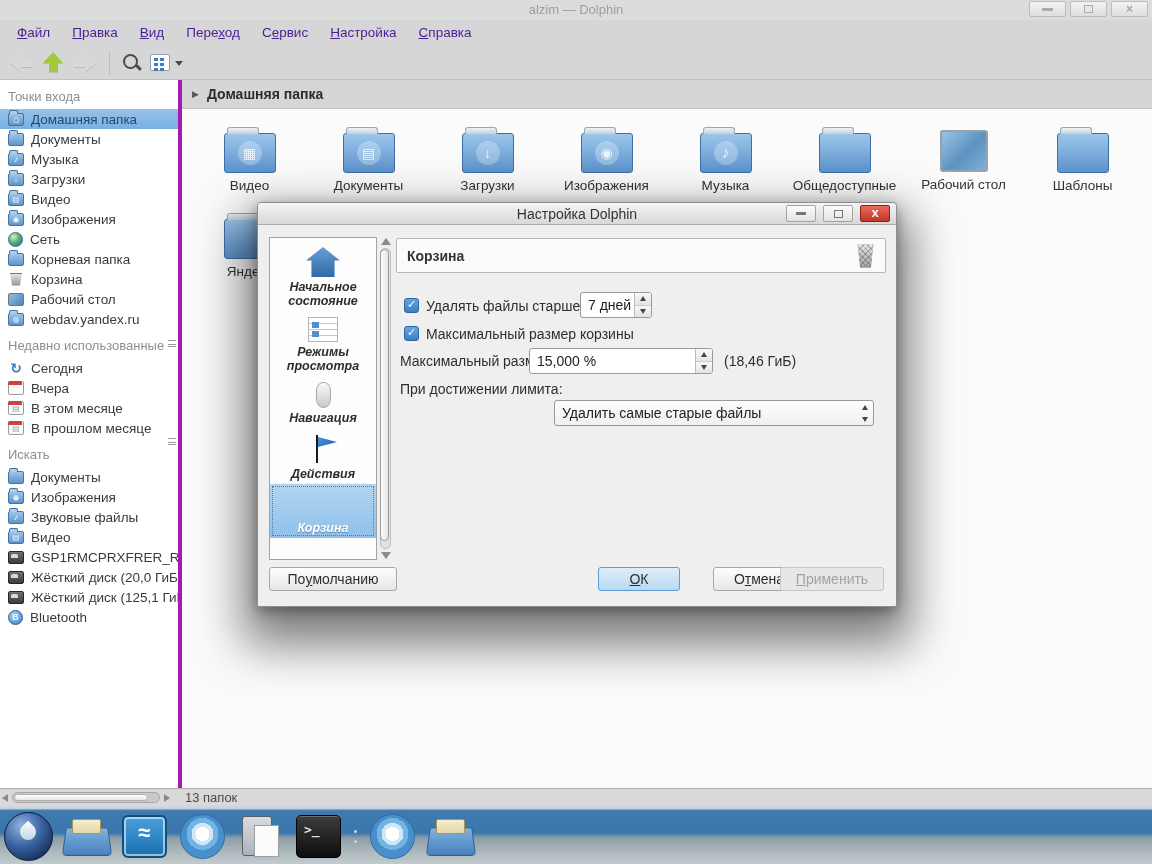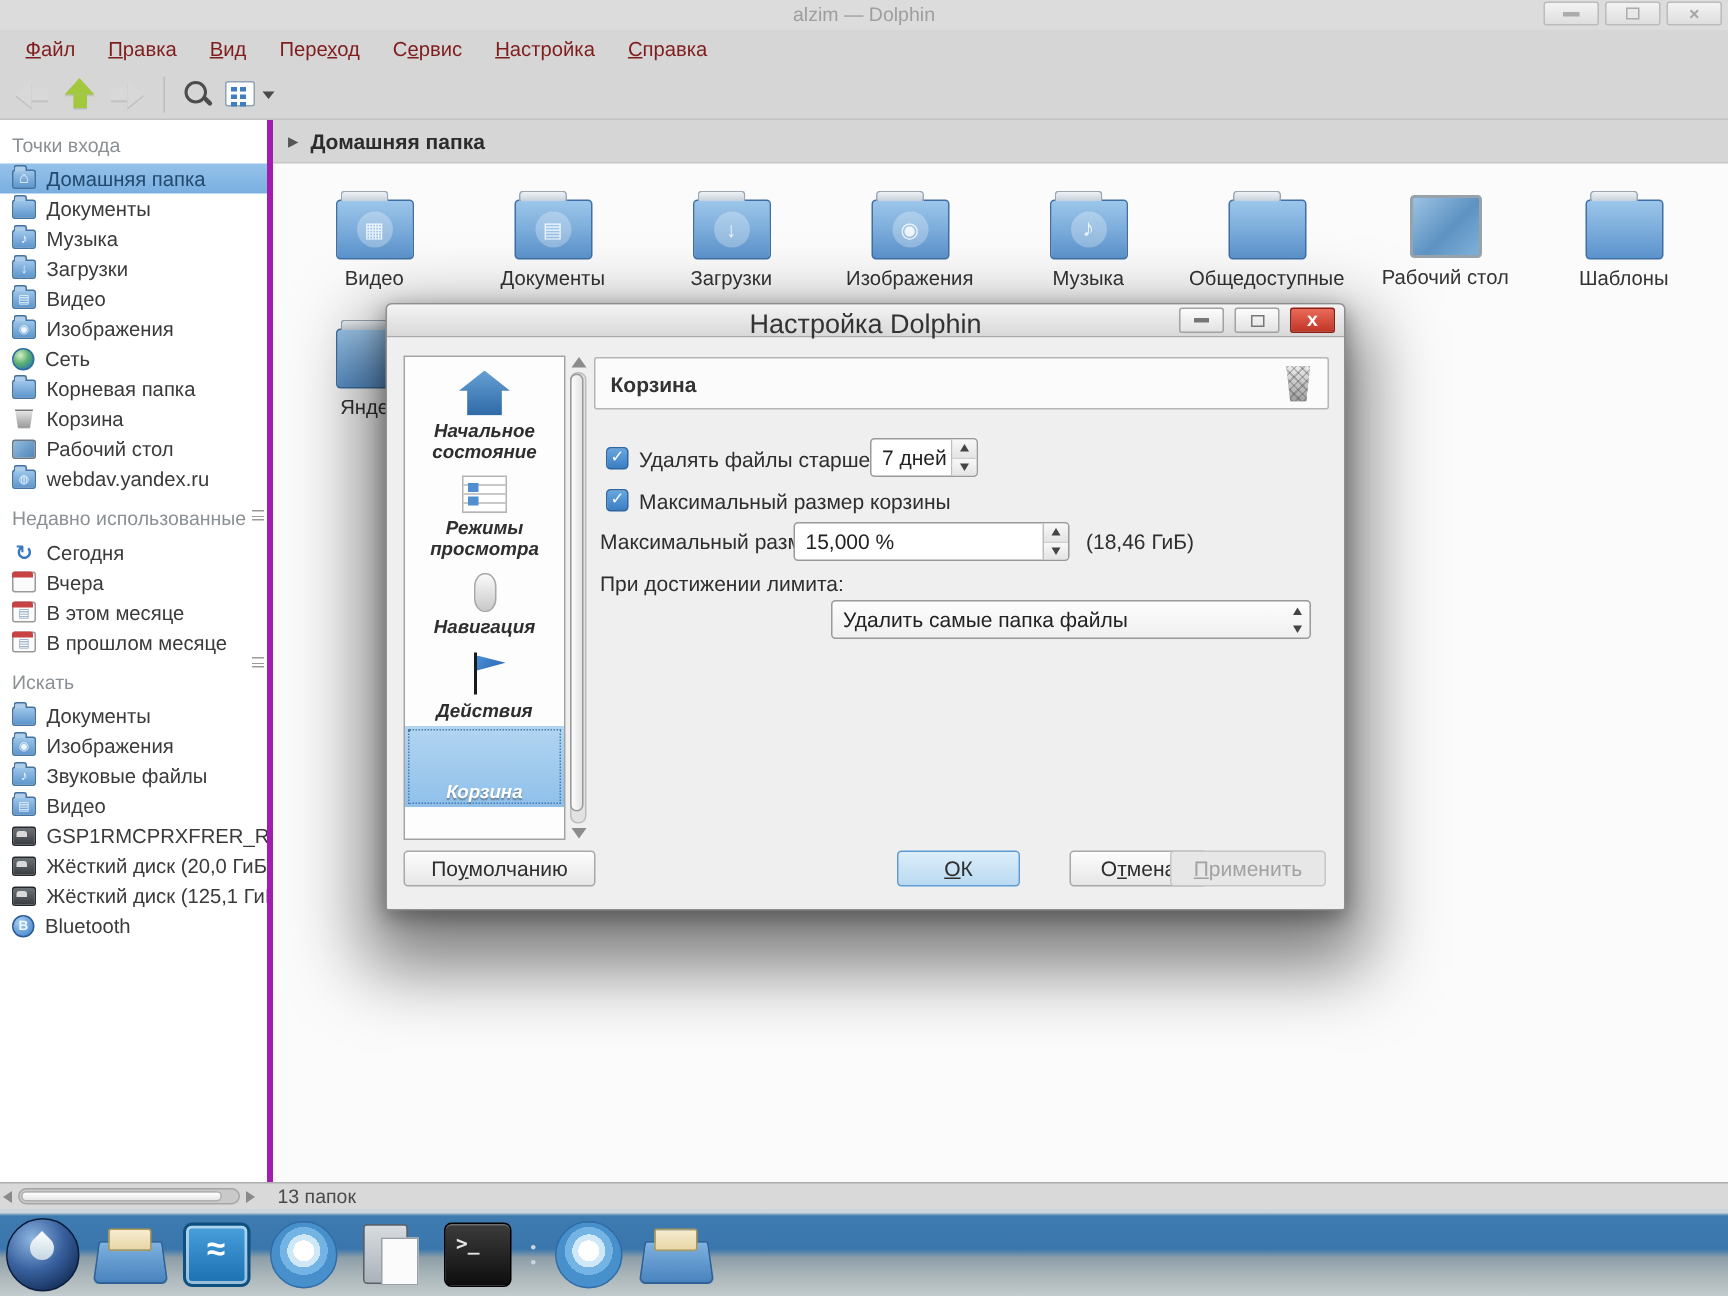"Файл" .menu-item { color: #7f1d1d -> #4c1d95 }
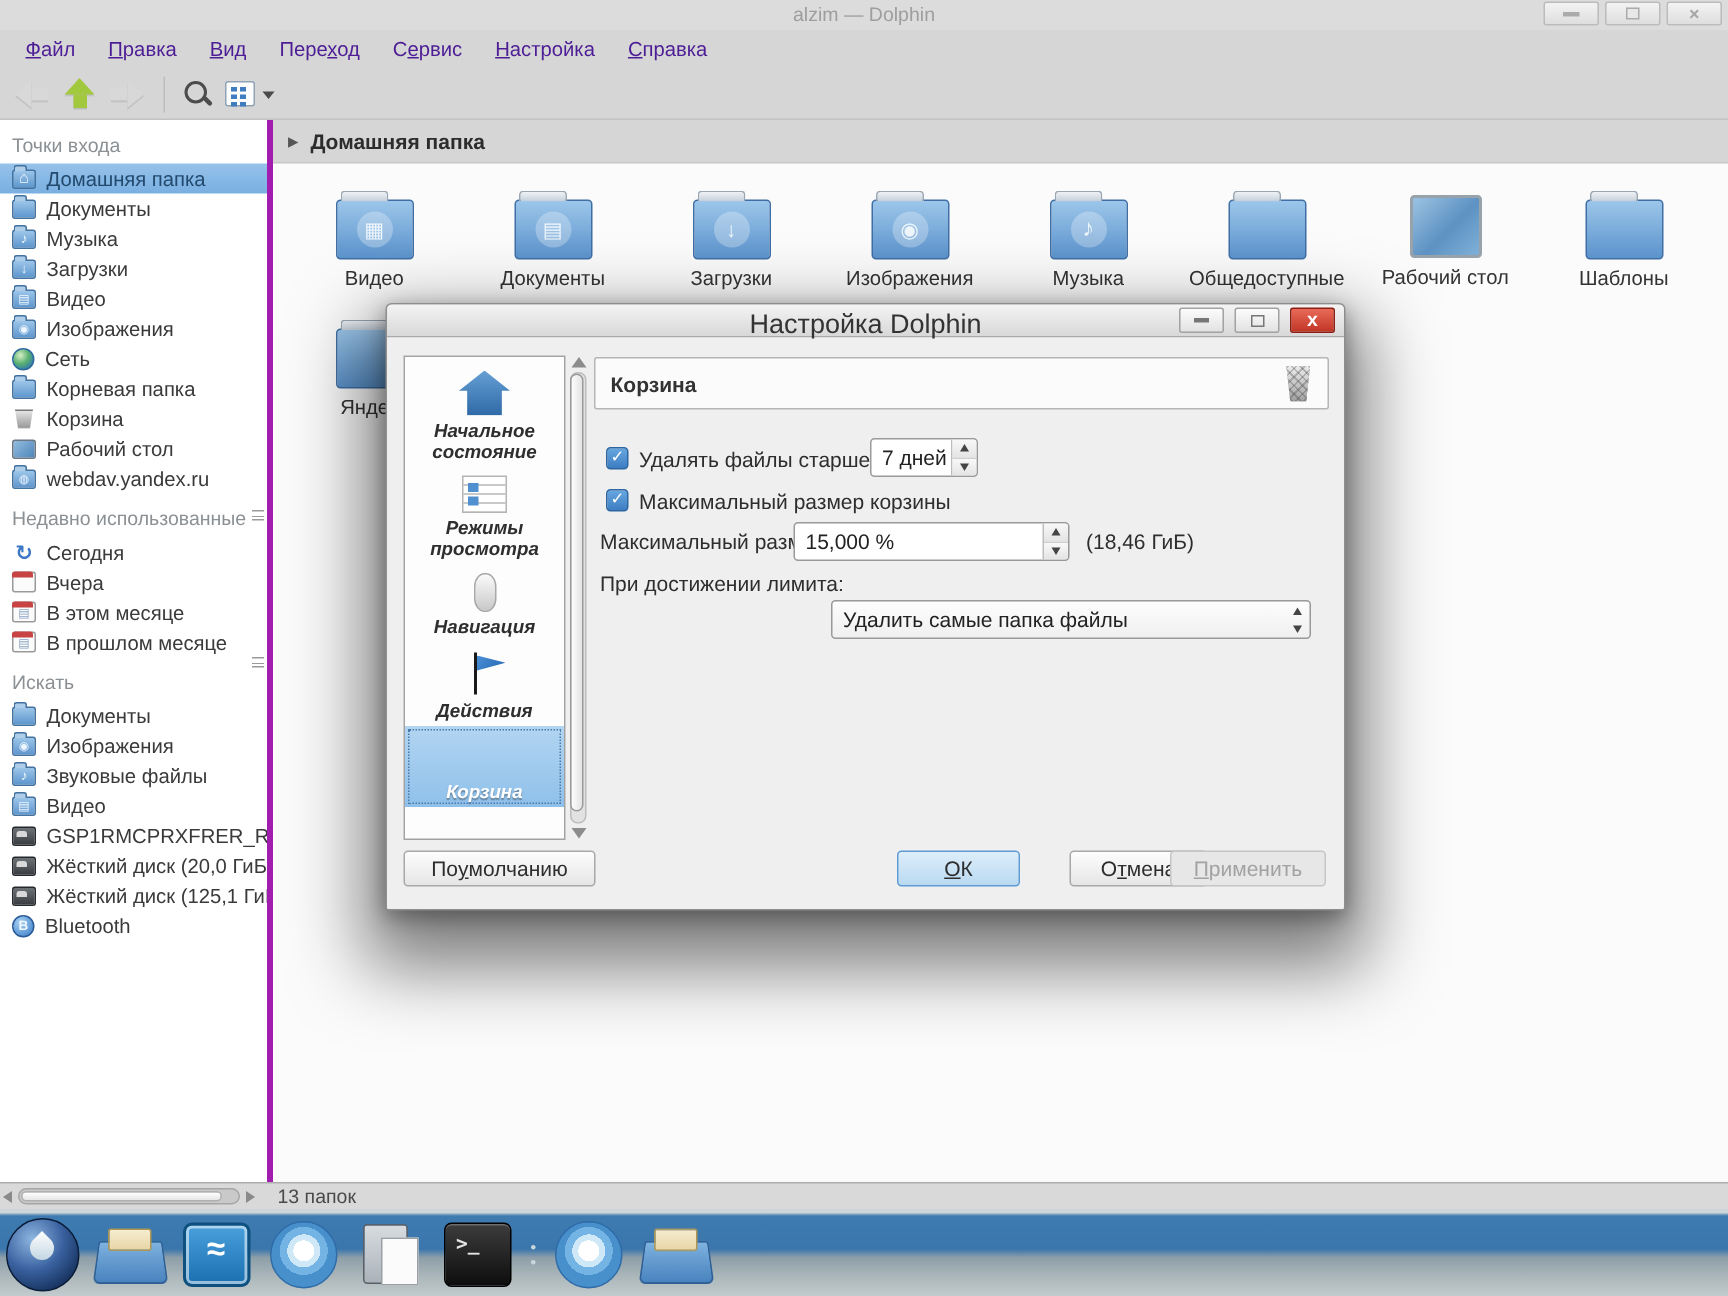"Настройка Dolphin" .dlg-title { font-size: 18px -> 14px }
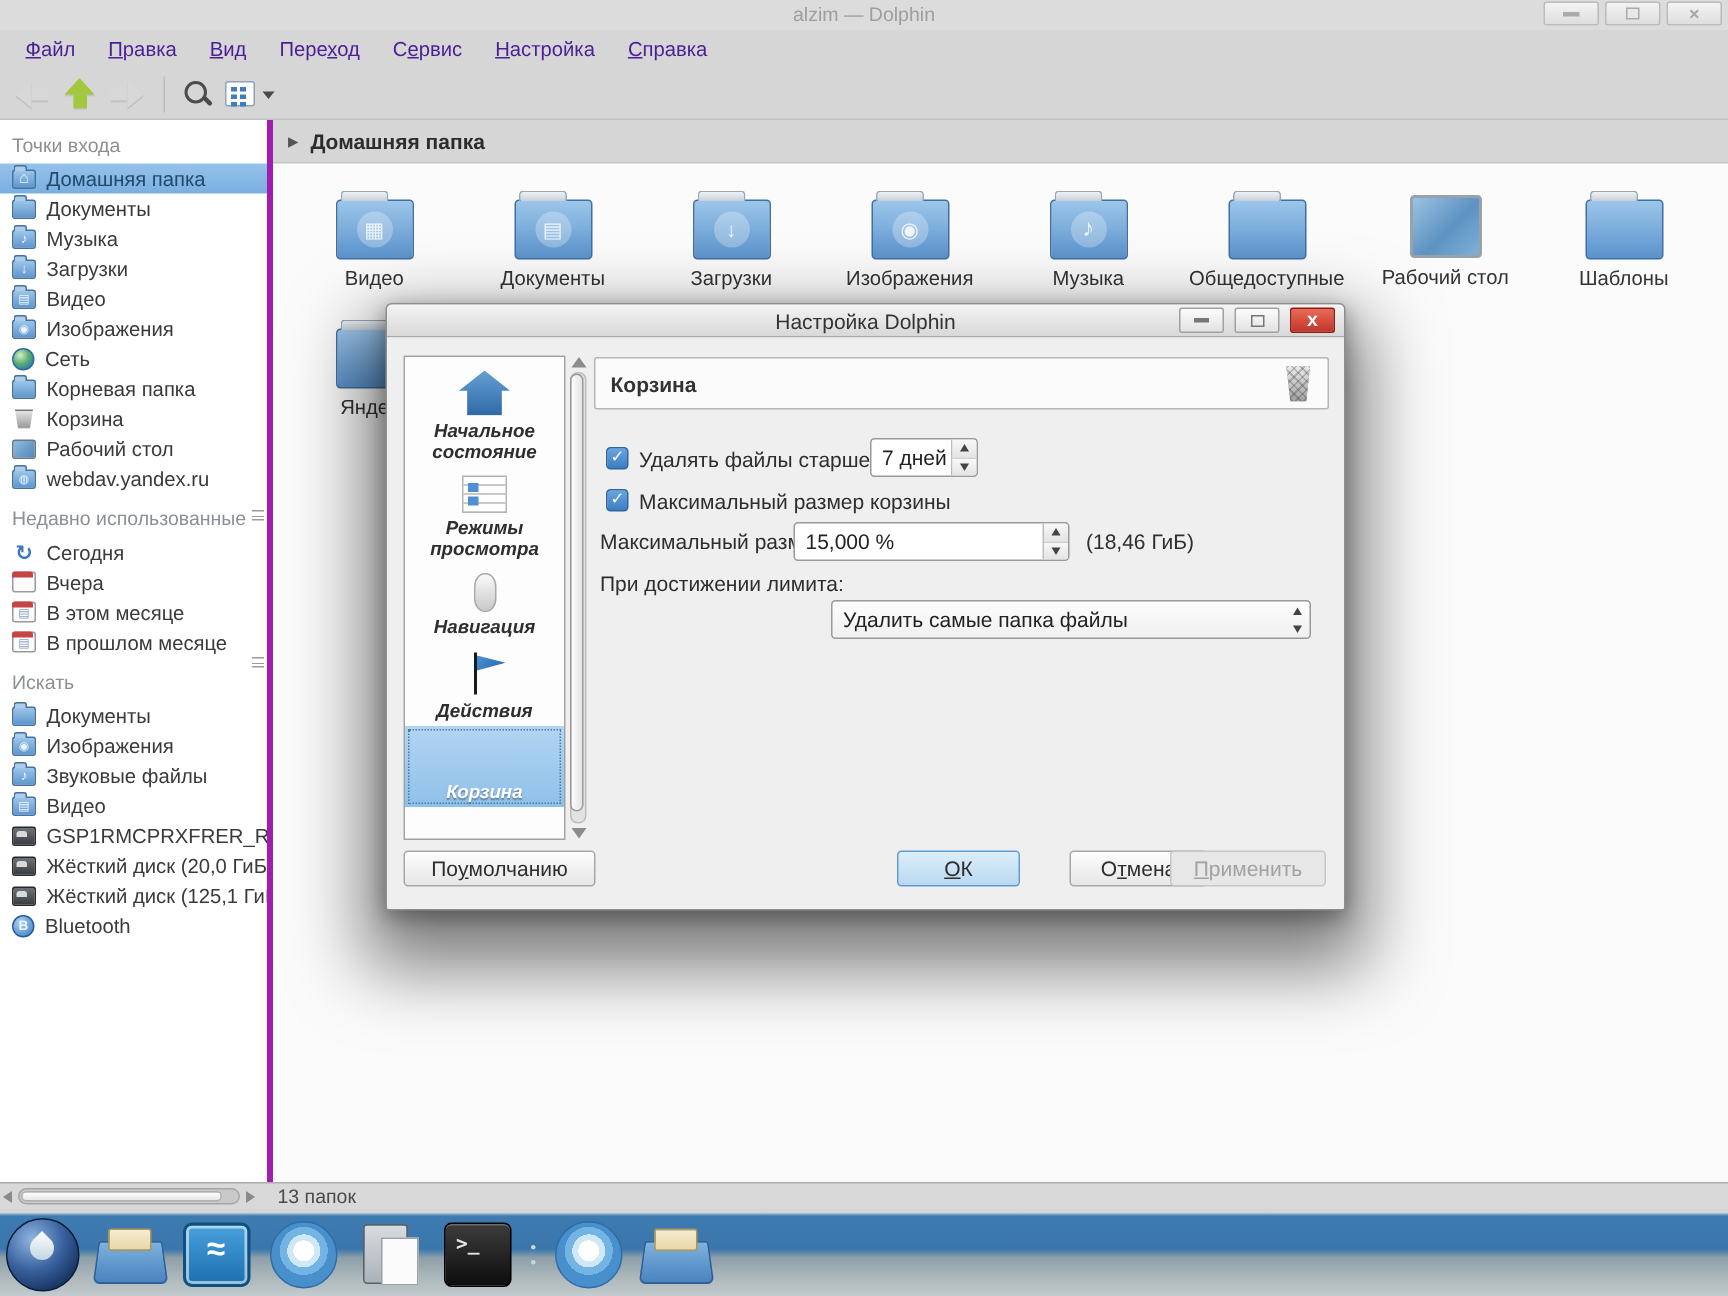"Удалить самые папка файлы" span.val { text: папка -> старые }
